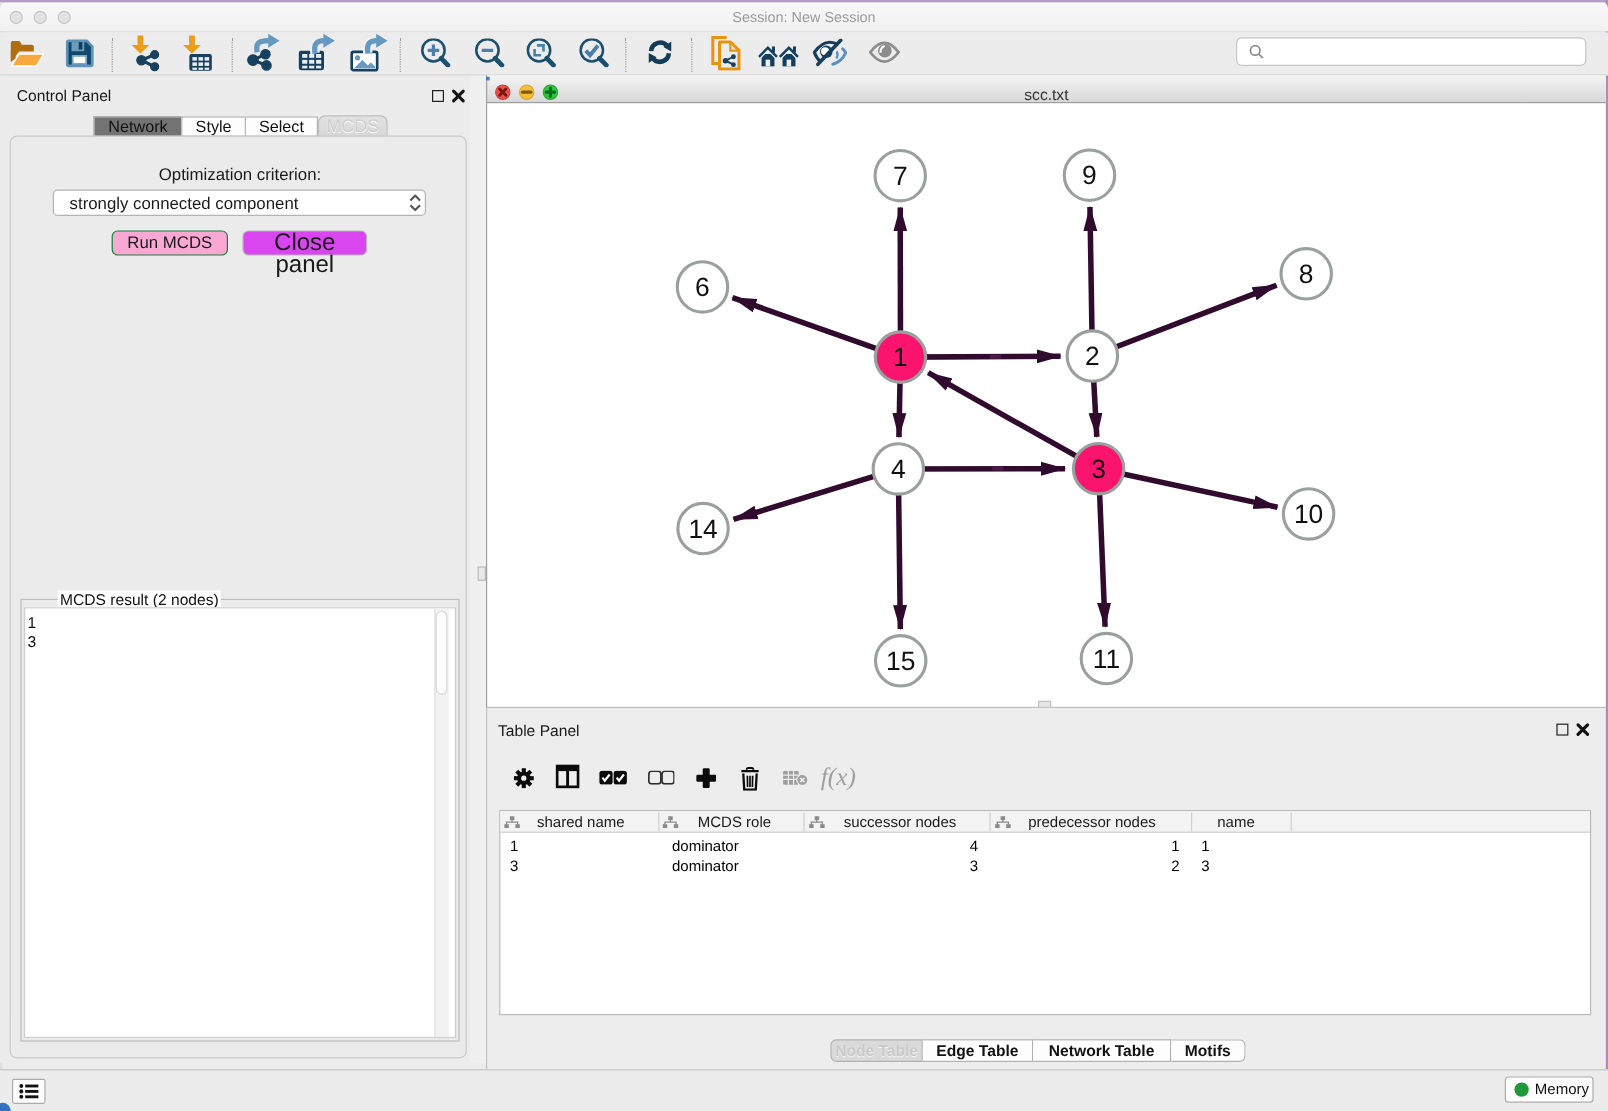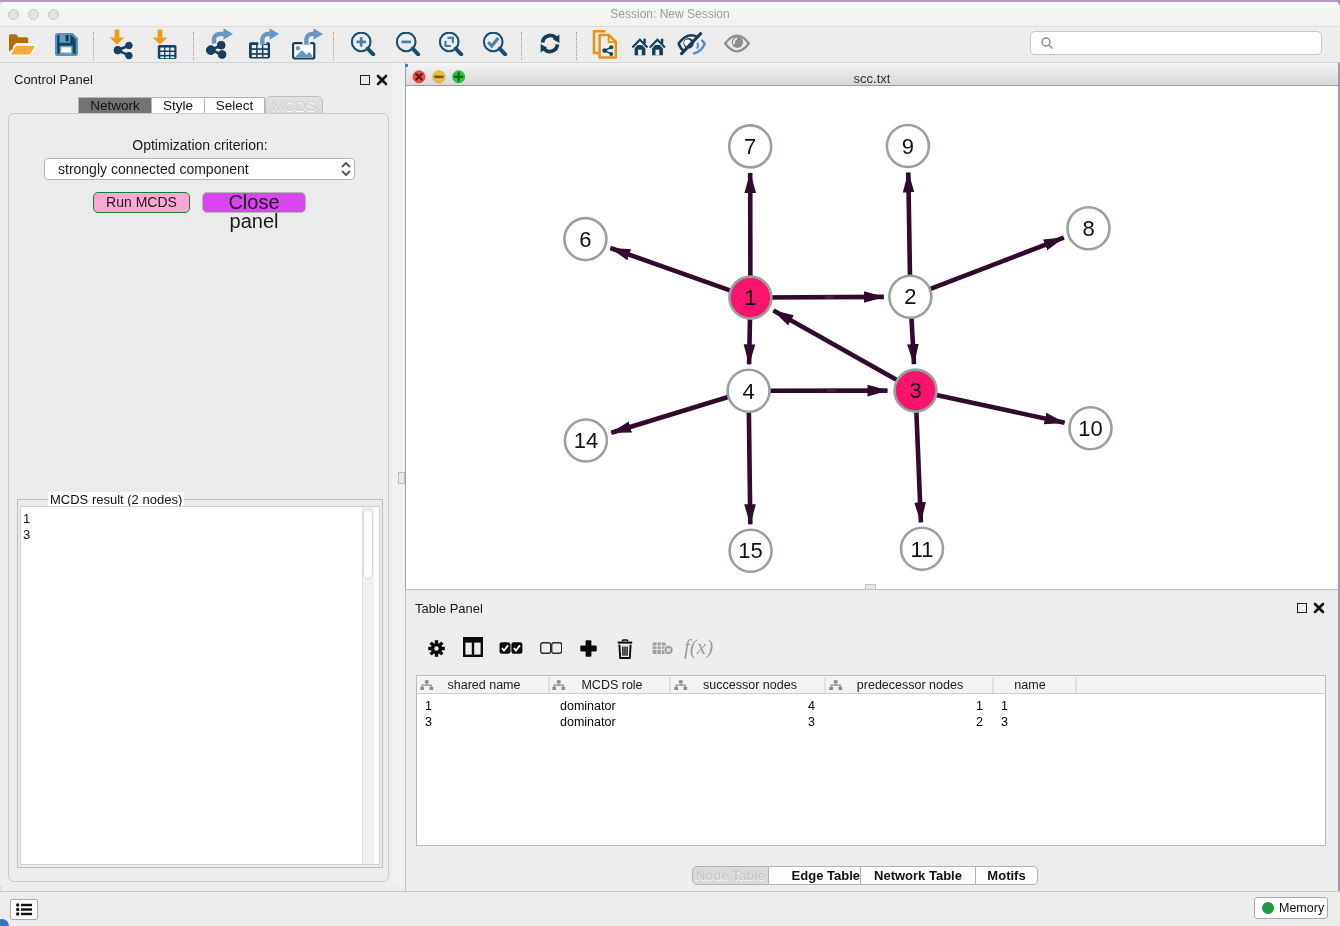"Edge Table" div { text-align: right -> center }
